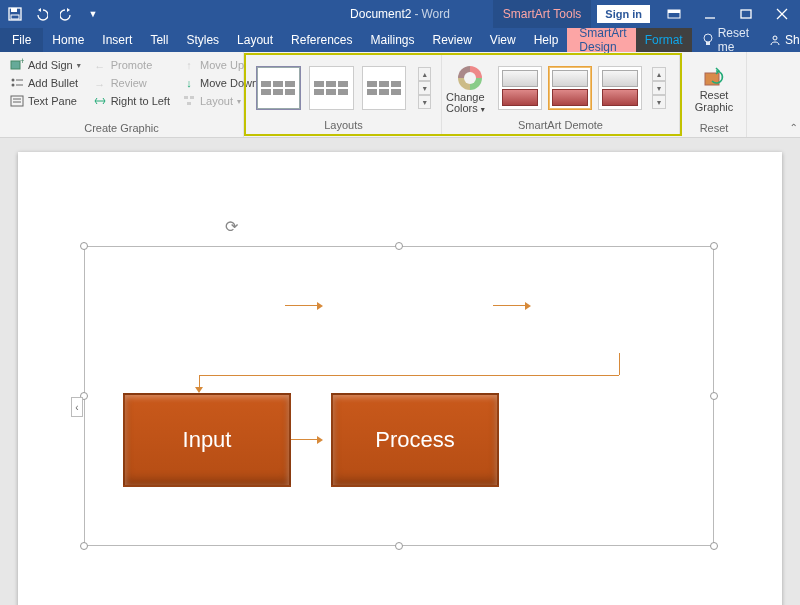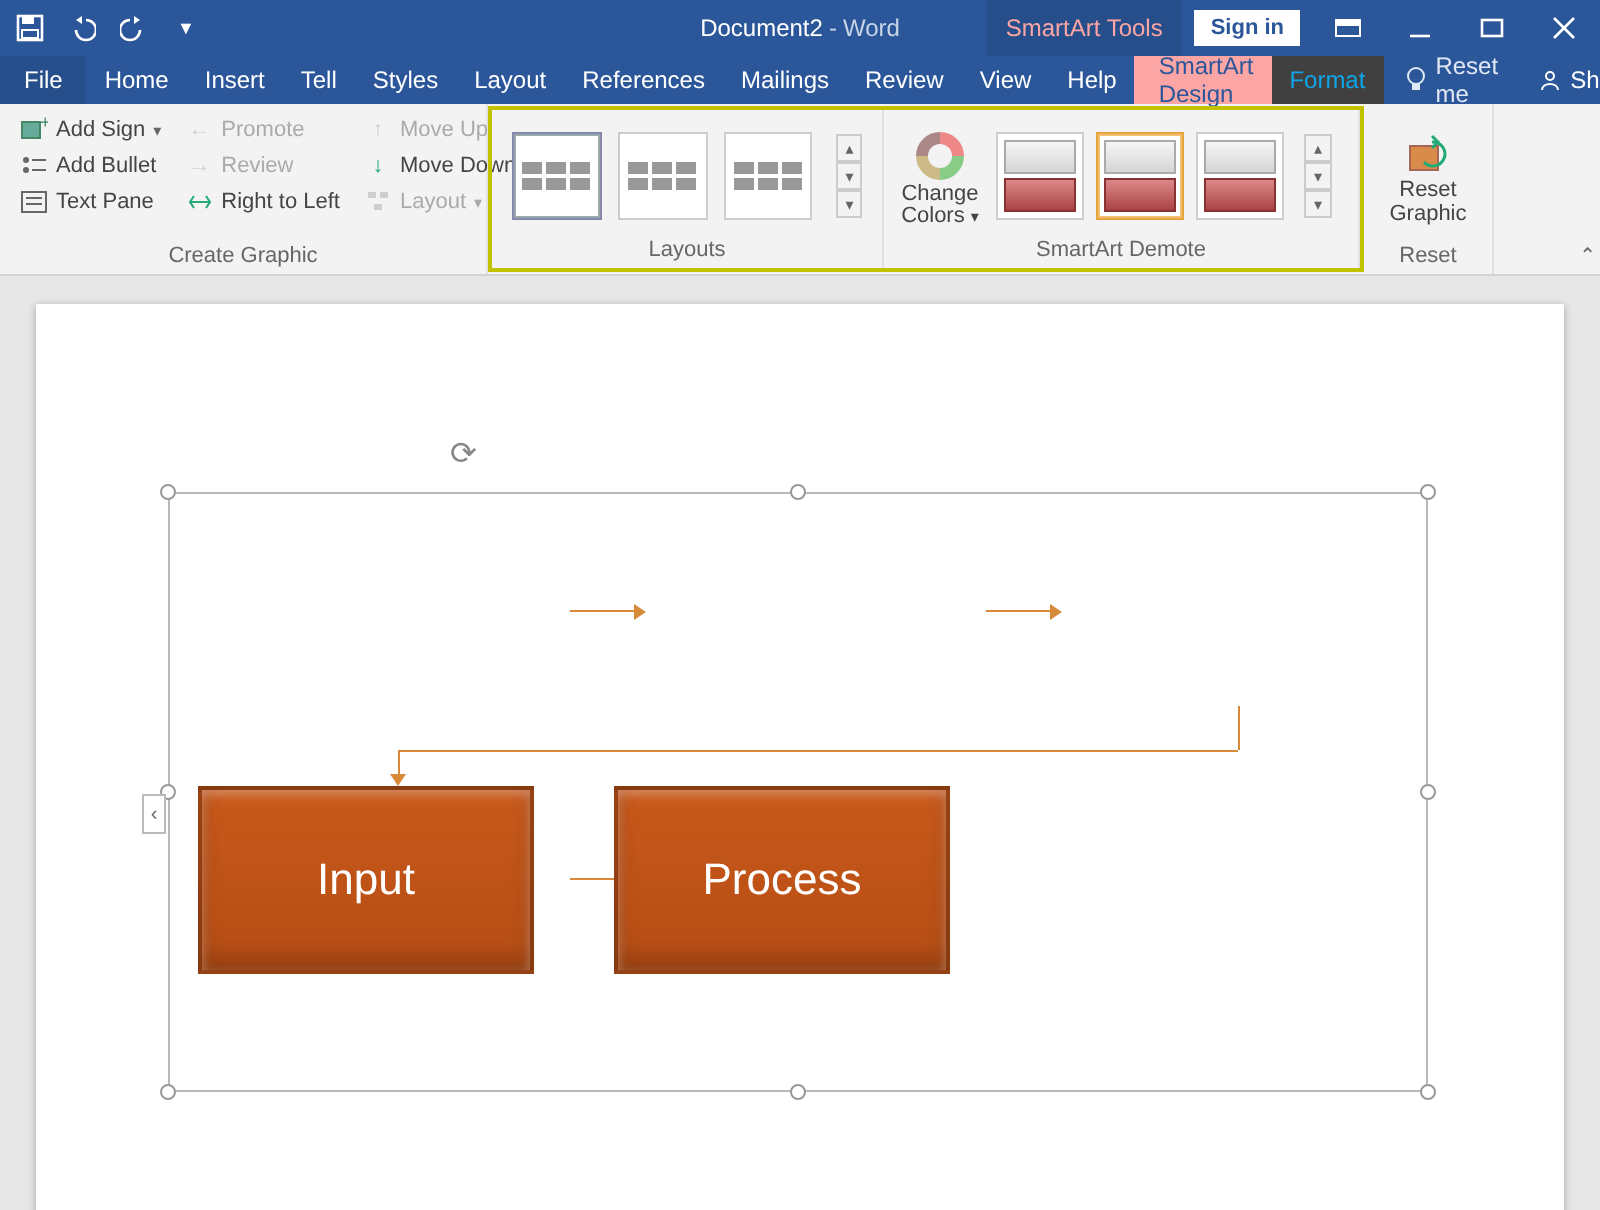"Change Colors ▾" div { text-align: center -> none }
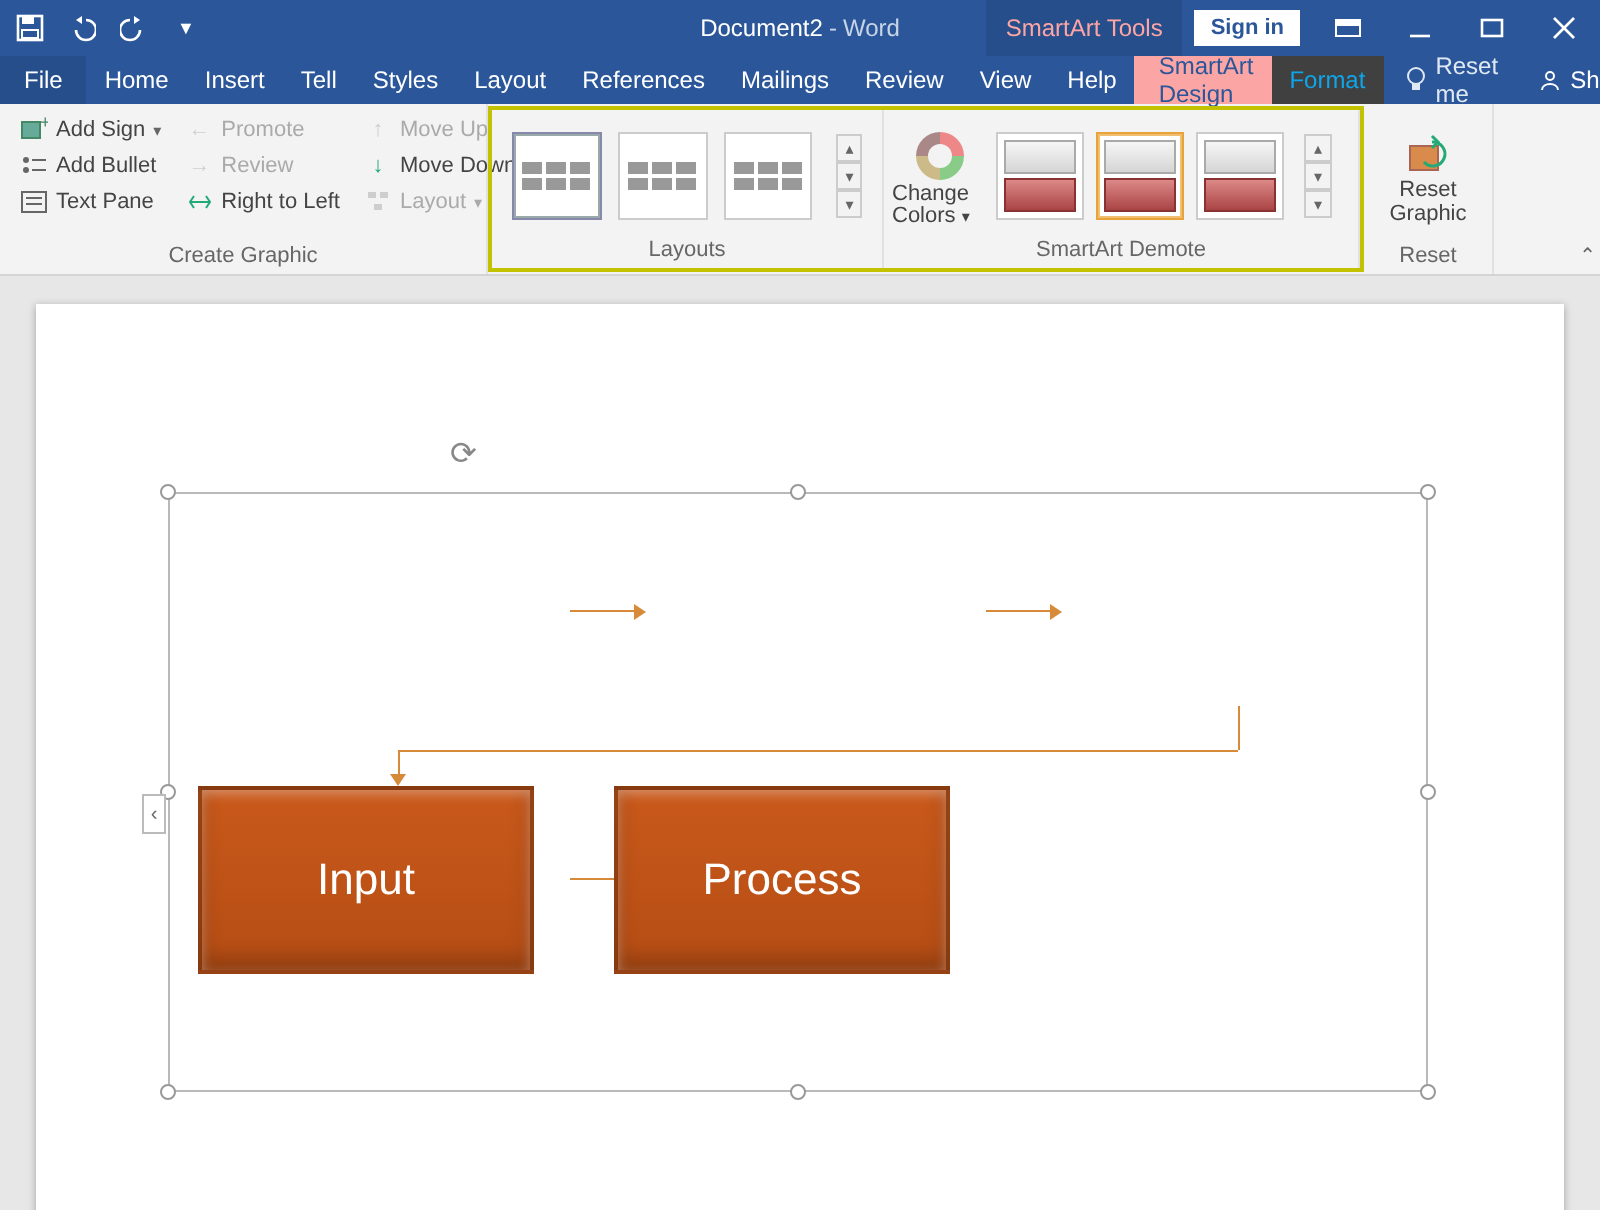"Input" .row2 { left: 14px -> 38px }
